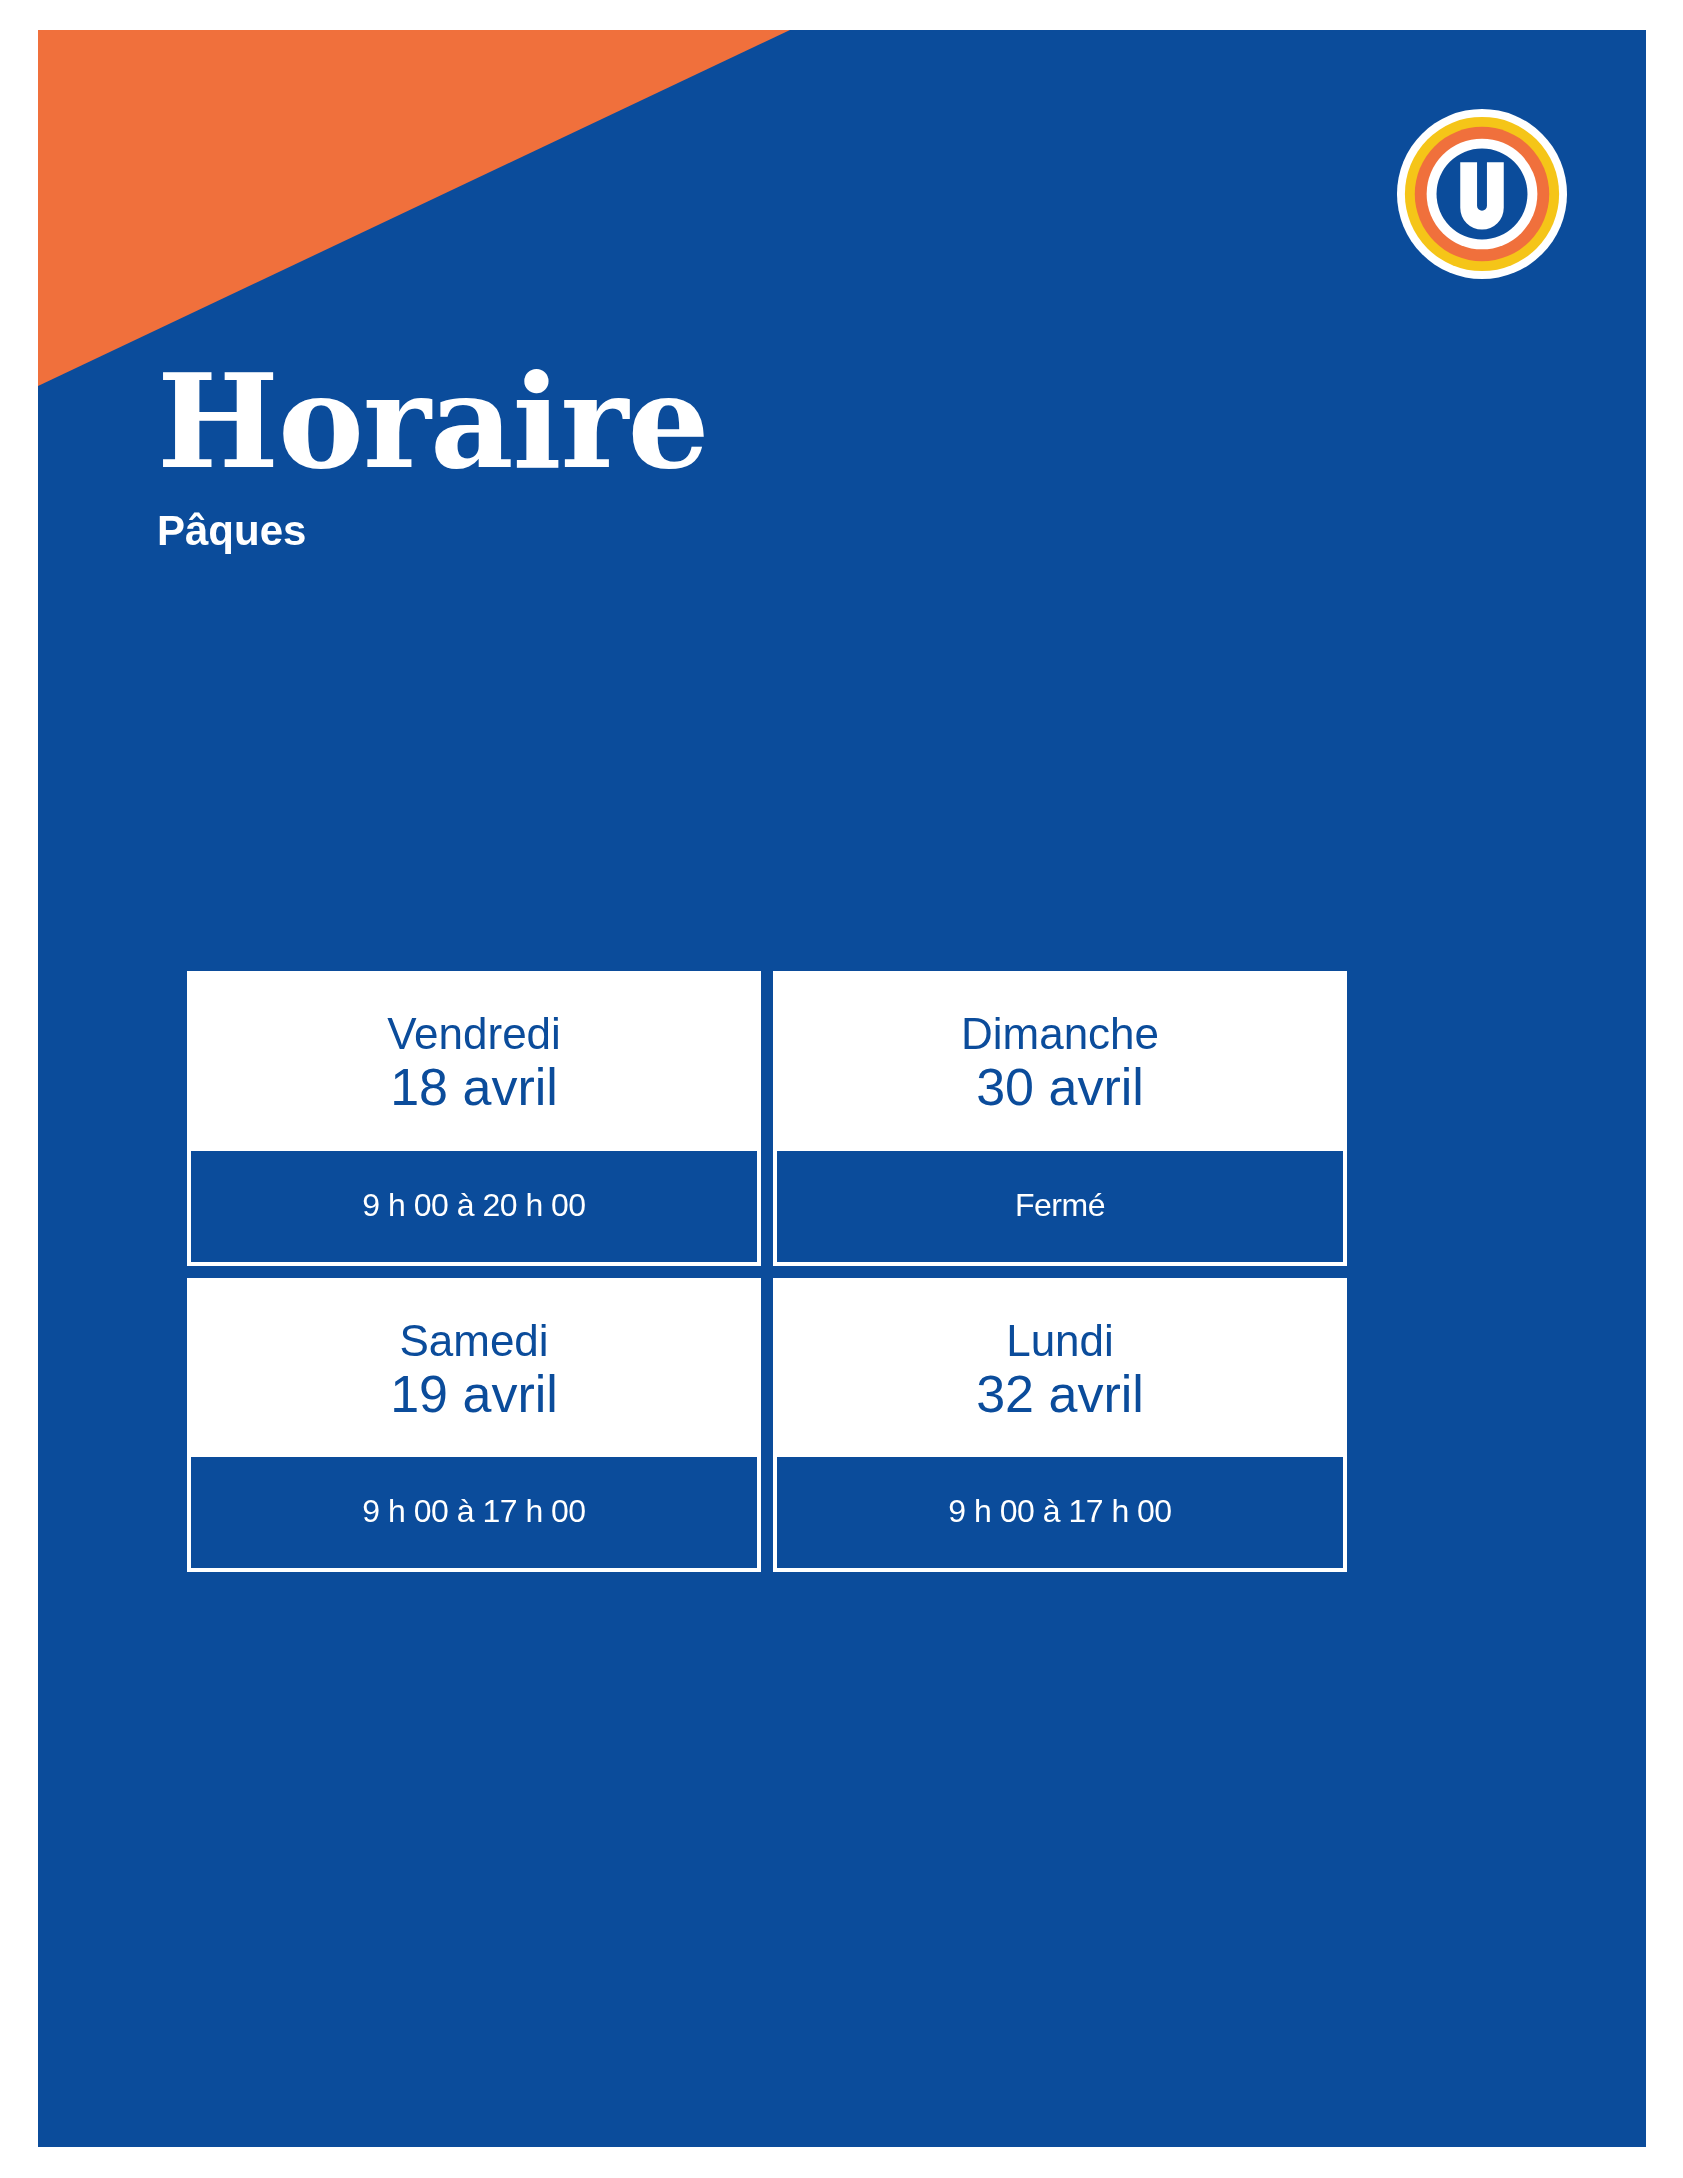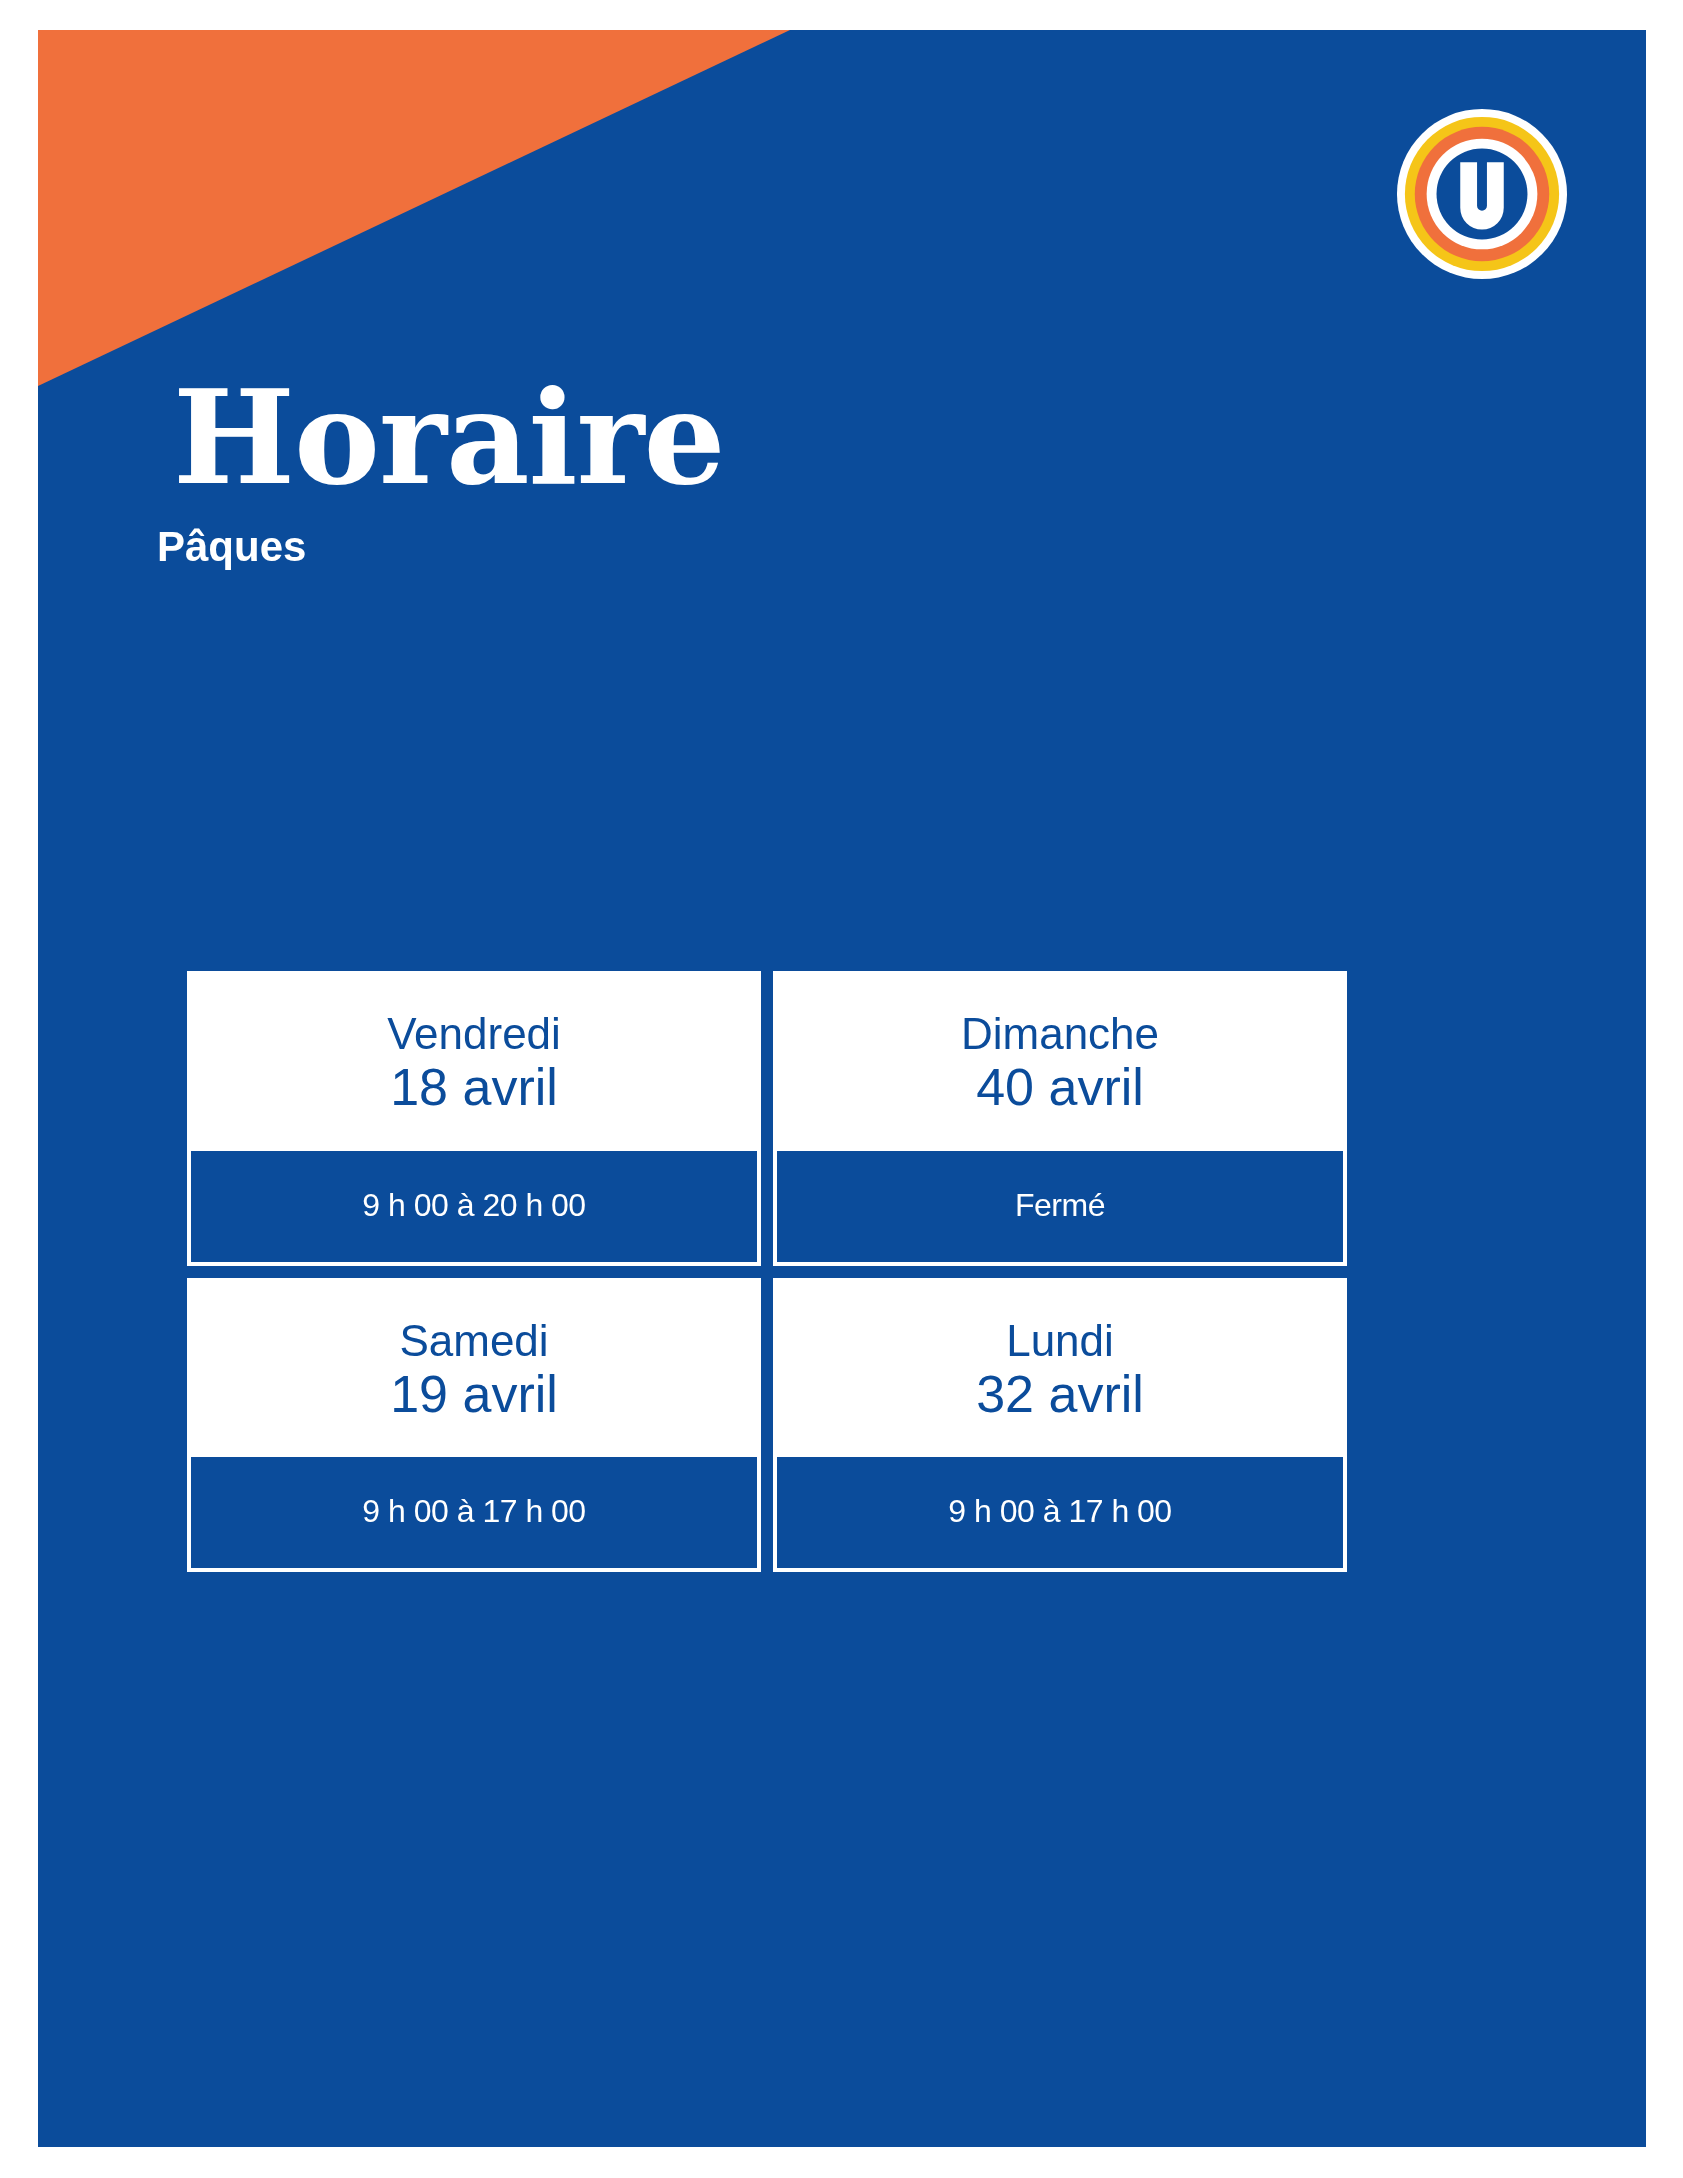"Horaire" .title-main { margin: 16px -> 0 }
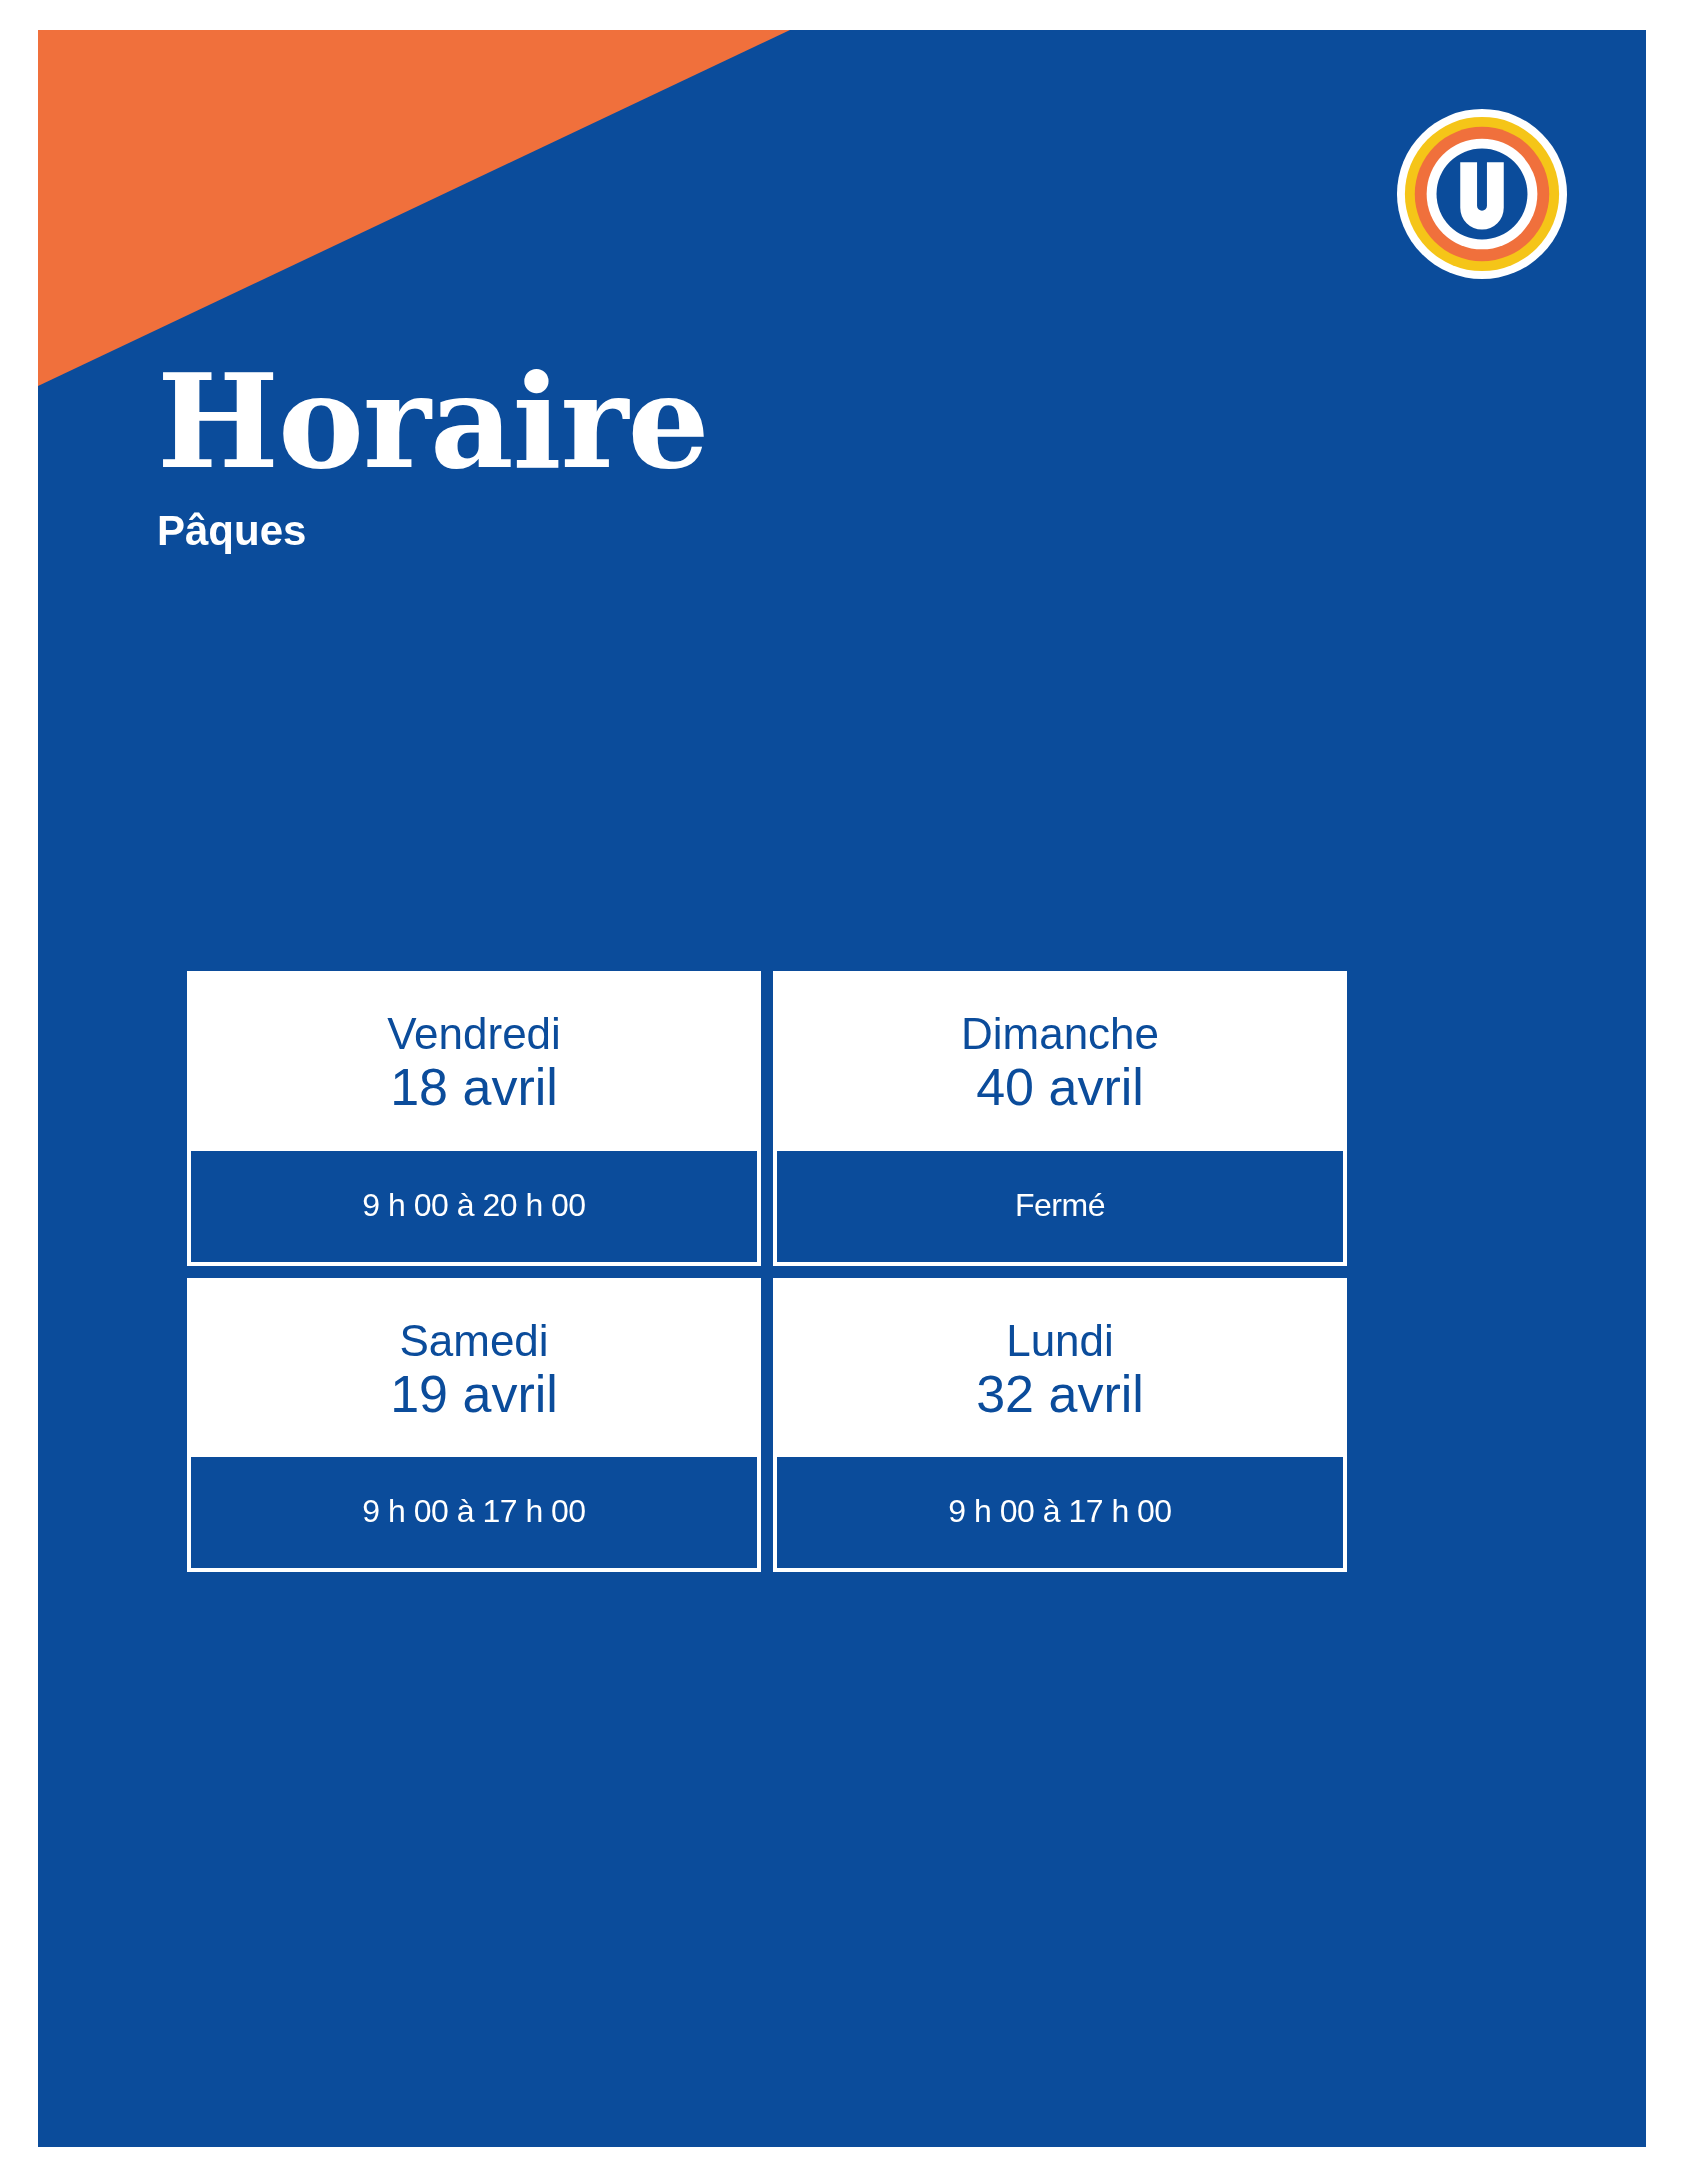"40 avril" div.card-date { text: 40 -> 30 }
